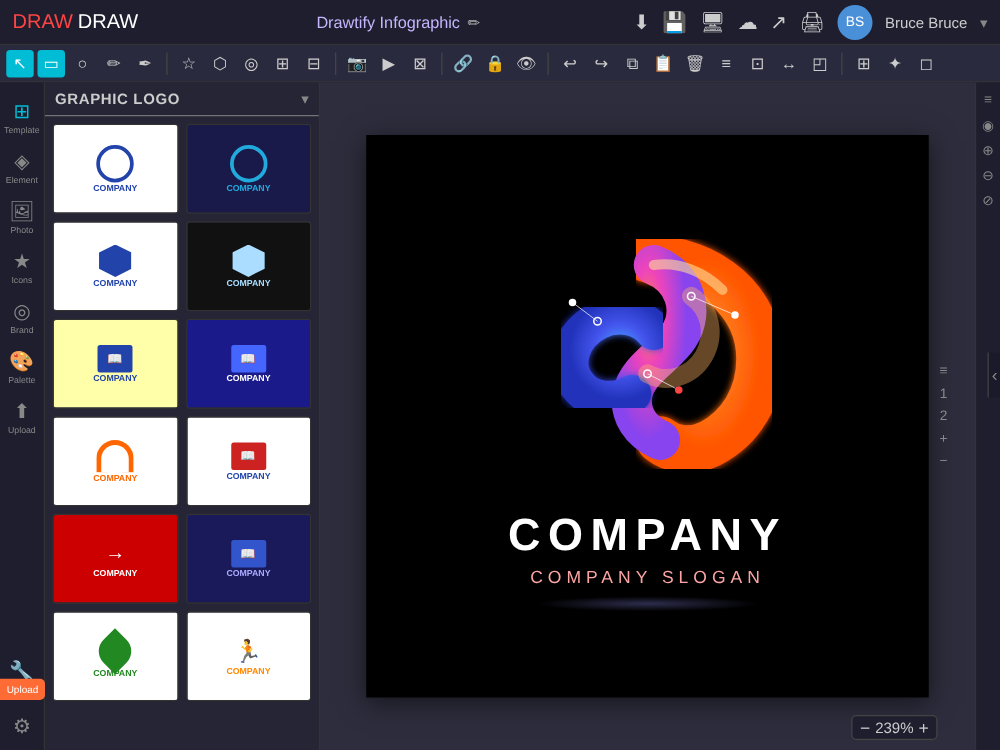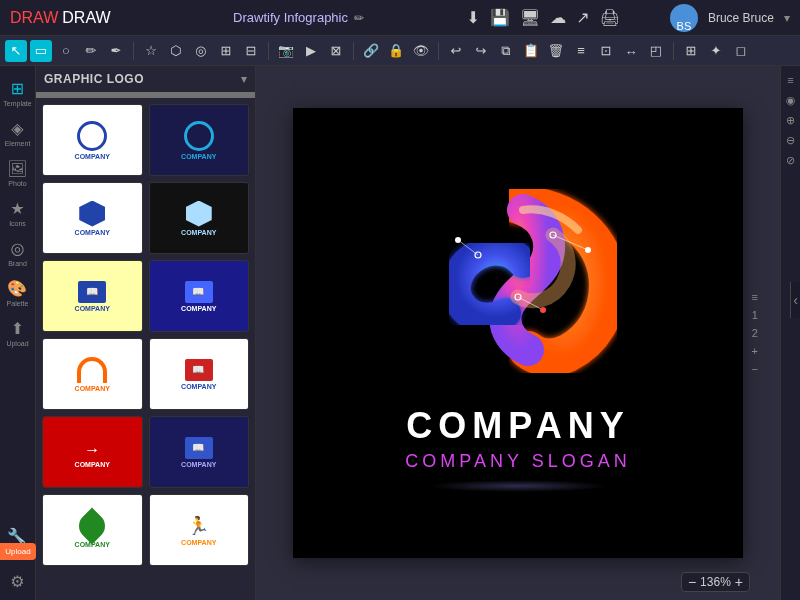"BS" .user-avatar { align-items: flex-end -> center; margin-left: 40px -> none }
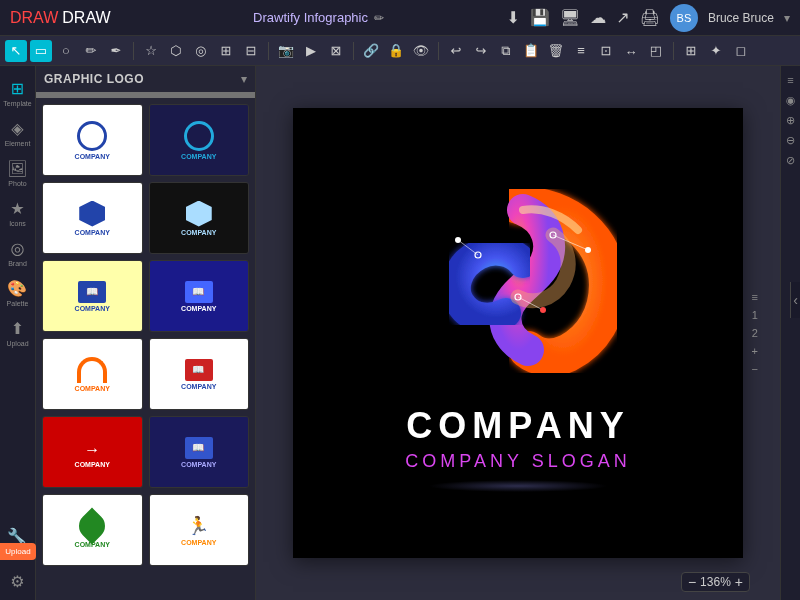"GRAPHIC LOGO" #category-header { border-bottom: 6px solid #737373 -> 1px solid #737373 }
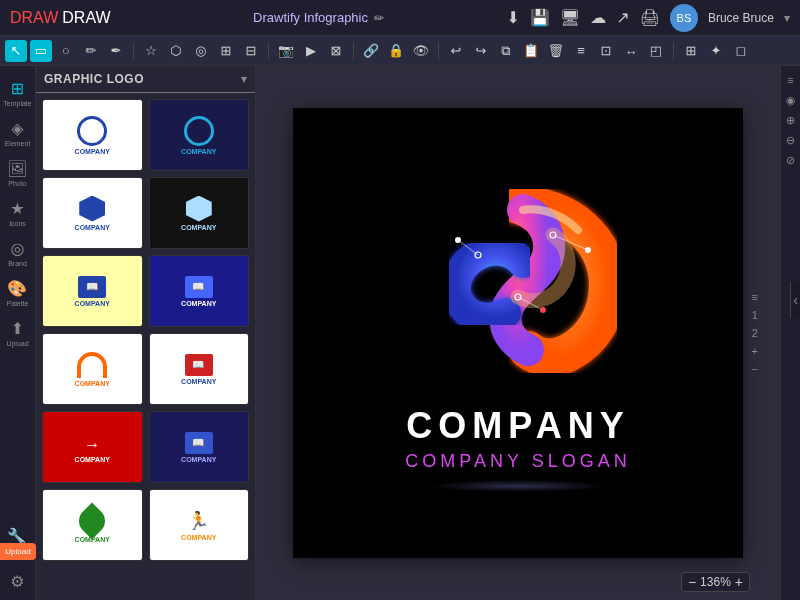"COMPANY SLOGAN" #company-slogan { color: #d946ef -> #fca5a5; font-size: 18px -> 14px }
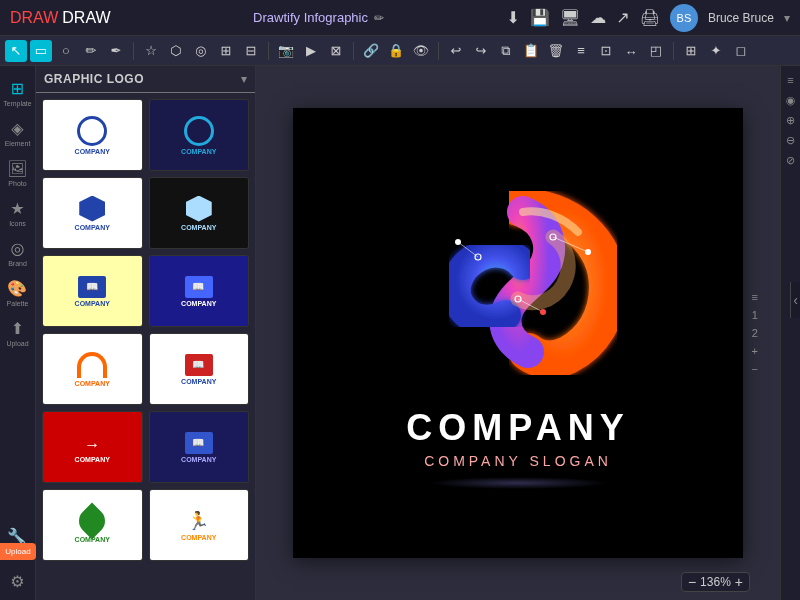"136%" span { text: 136% -> 239% }
